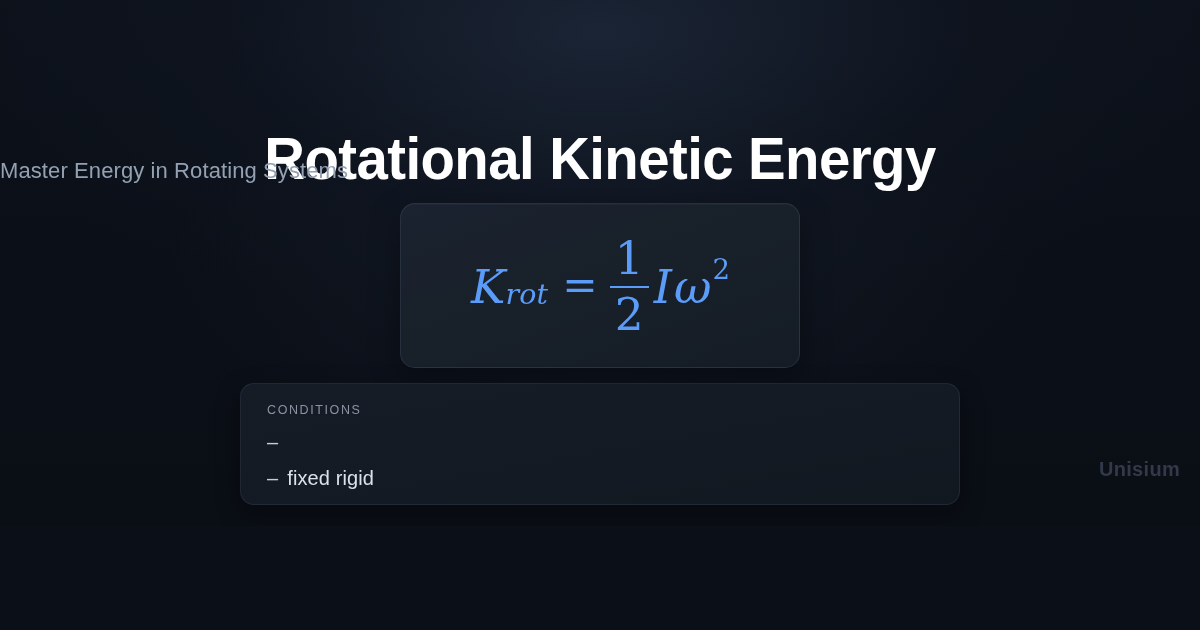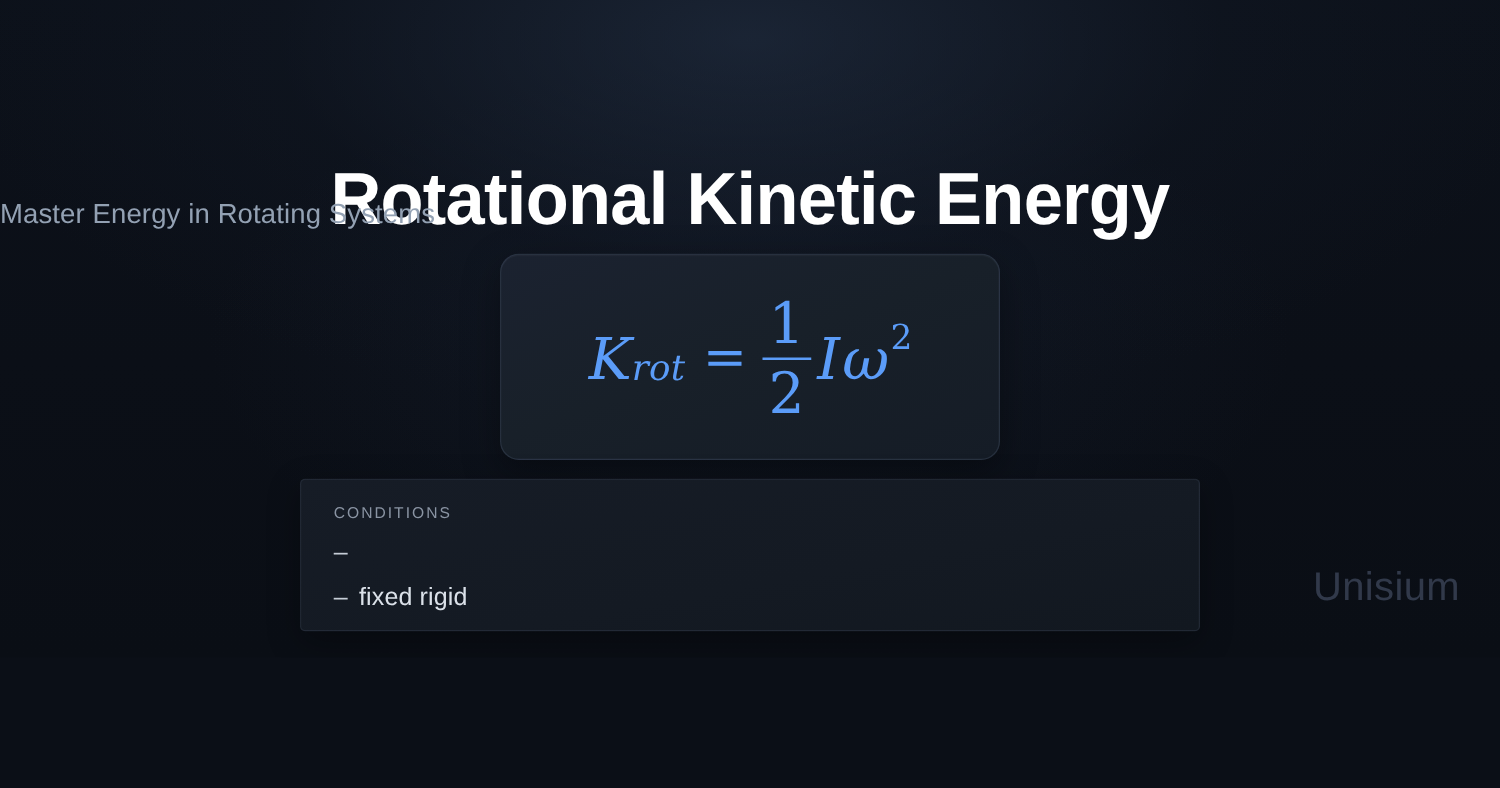"CONDITIONS" .conditions-card { border-radius: 4px -> 14px }
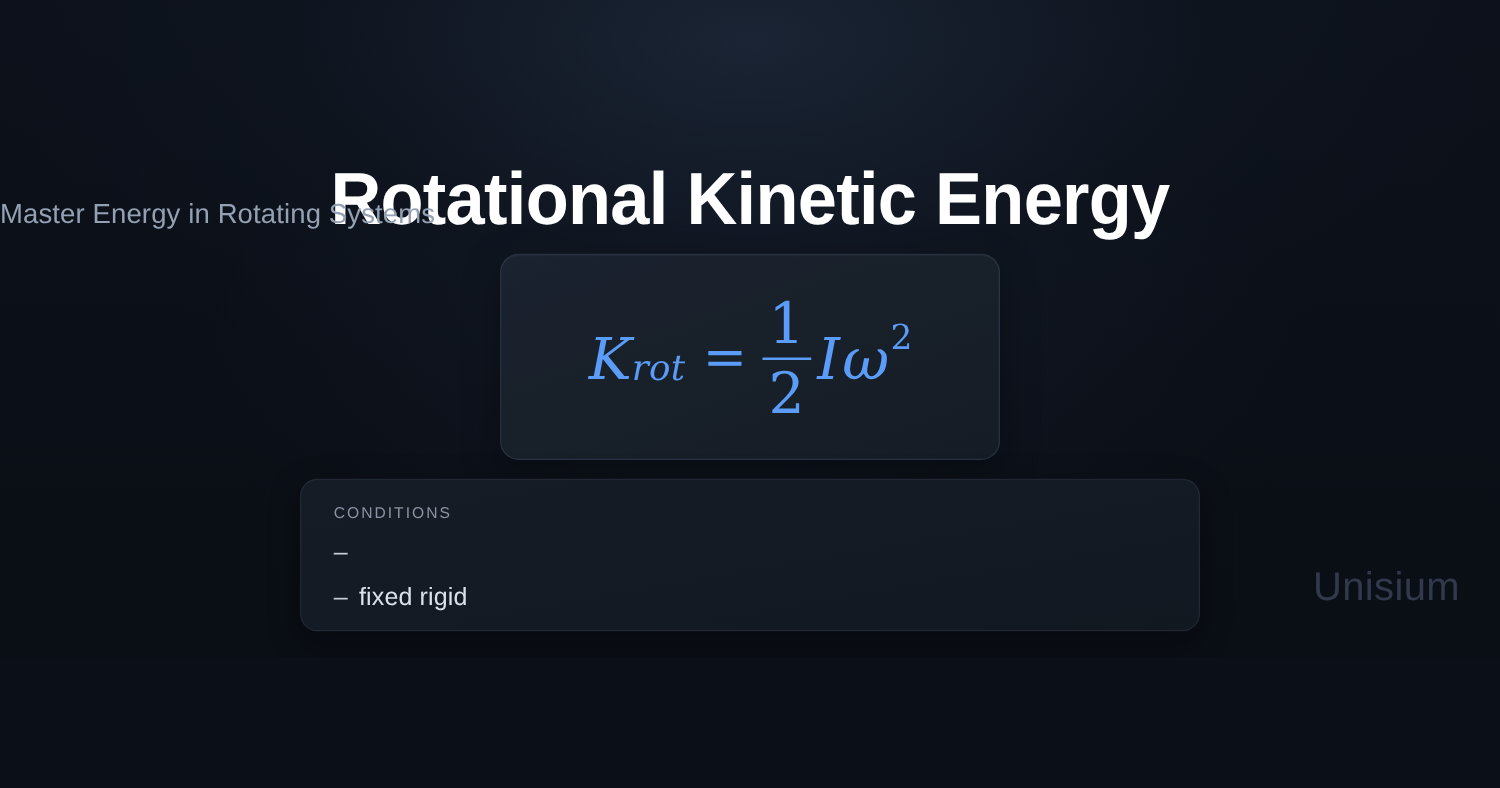"Unisium" .watermark { font-size: 32px -> 20px; font-weight: 400 -> 700; right: 32px -> 20px }
